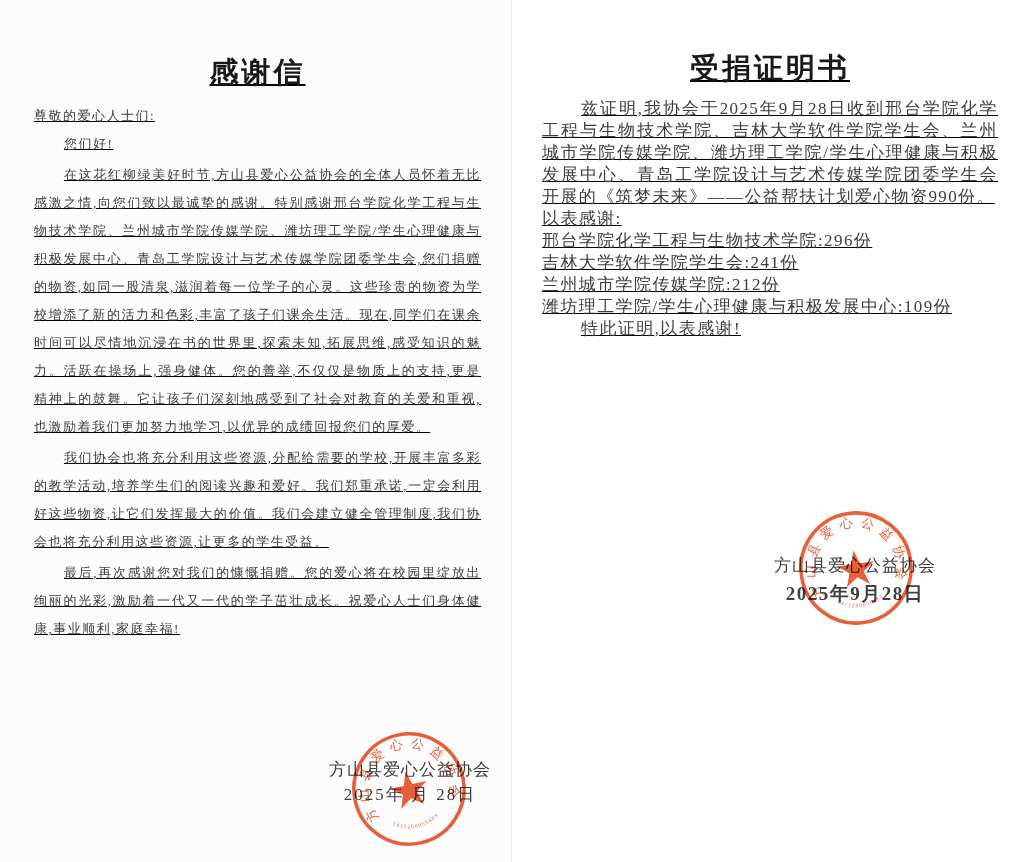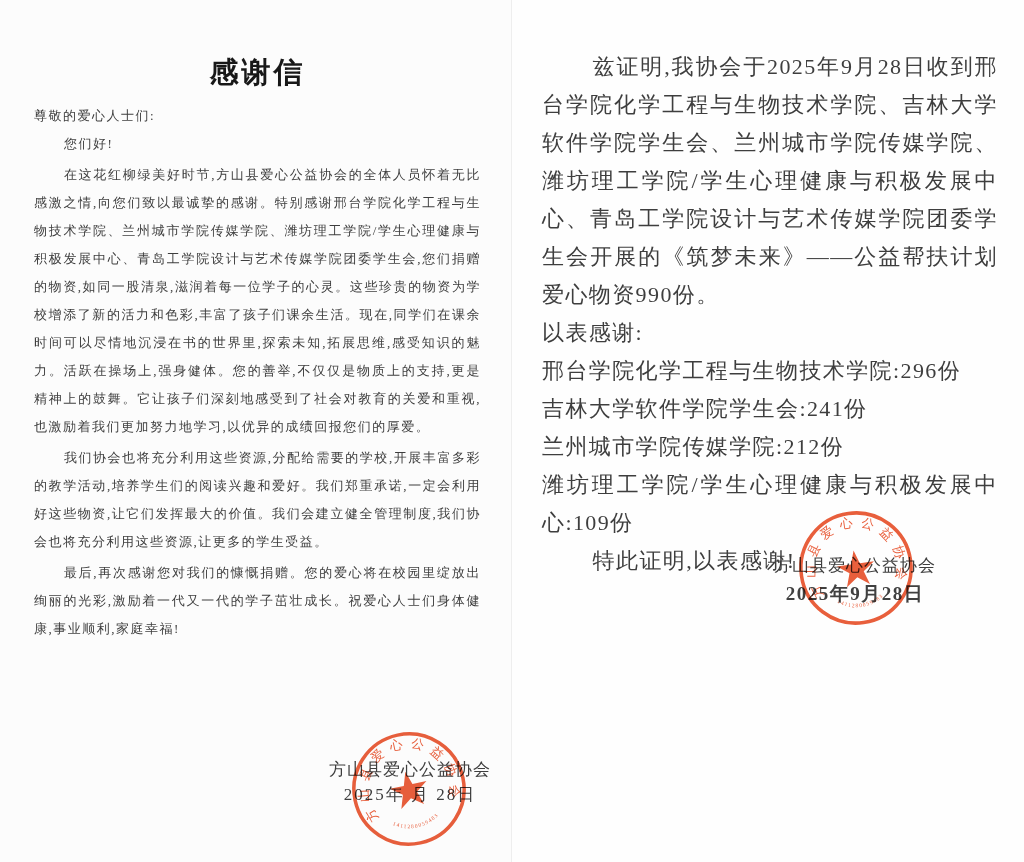"感谢信" .page { text-decoration: none -> underline }
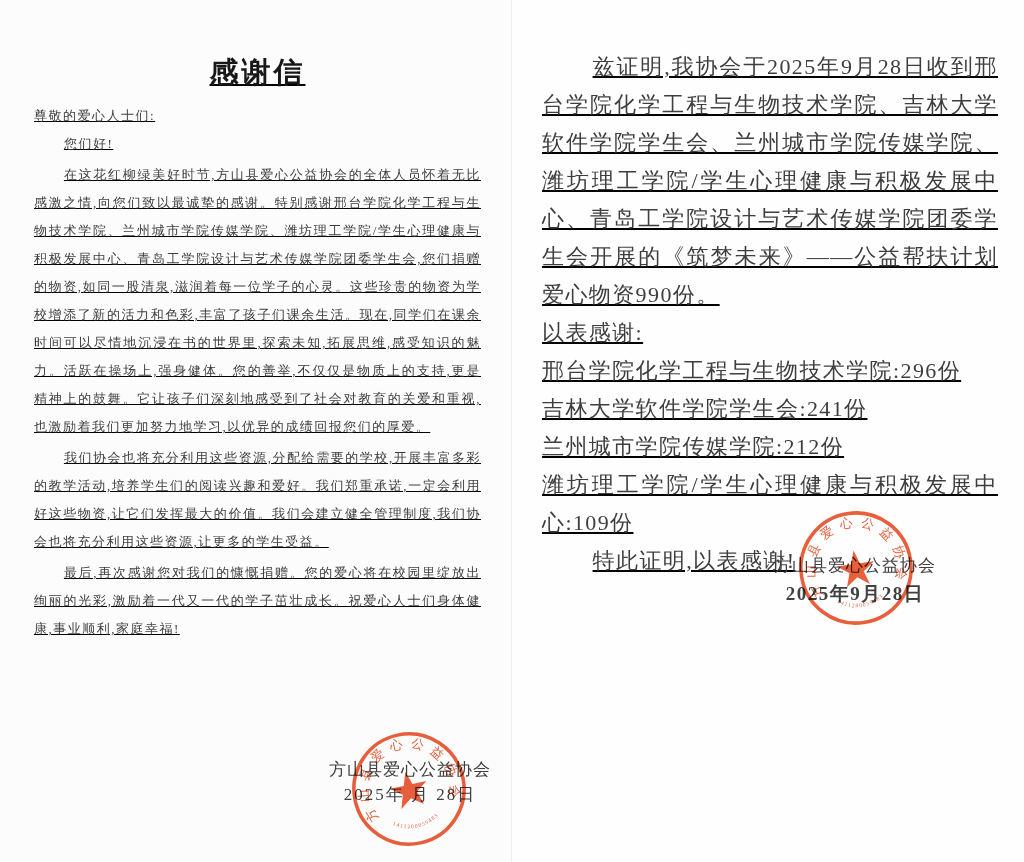"受捐证明书" h1.doc-title { html: none -> <h1>受捐证明书</h1> }
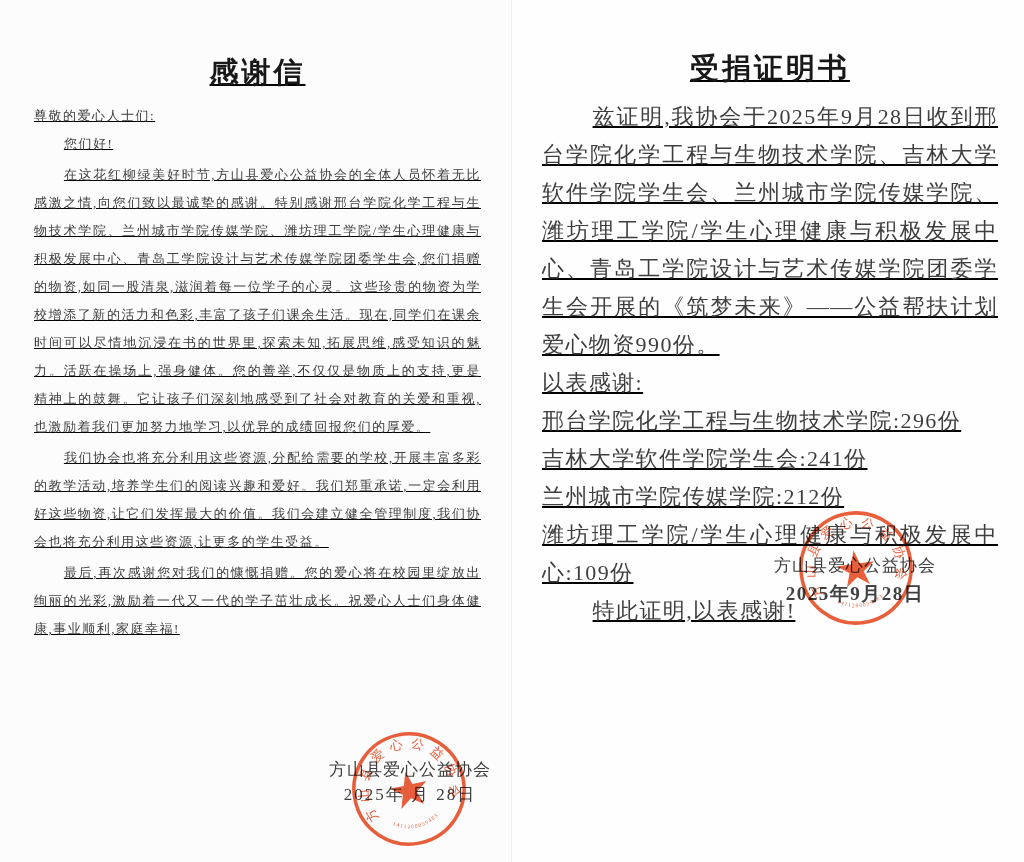"兹证明,我协会于2025年9月28日收到邢台学院化学工程与生物技术学院、吉林大学" .right .body-text p { font-size: 22px -> 17px; line-height: 38px -> 22px }
